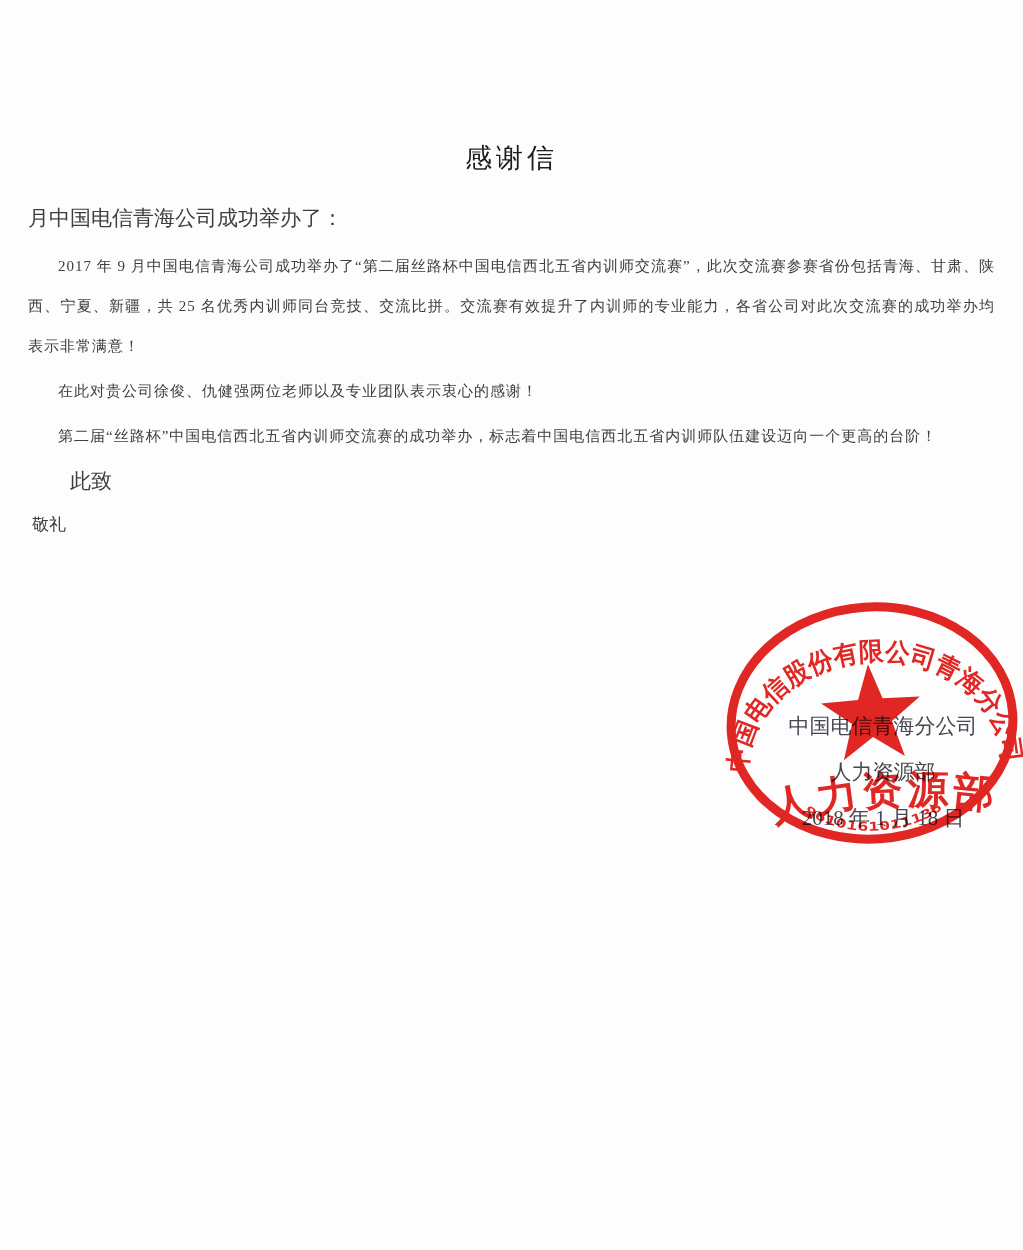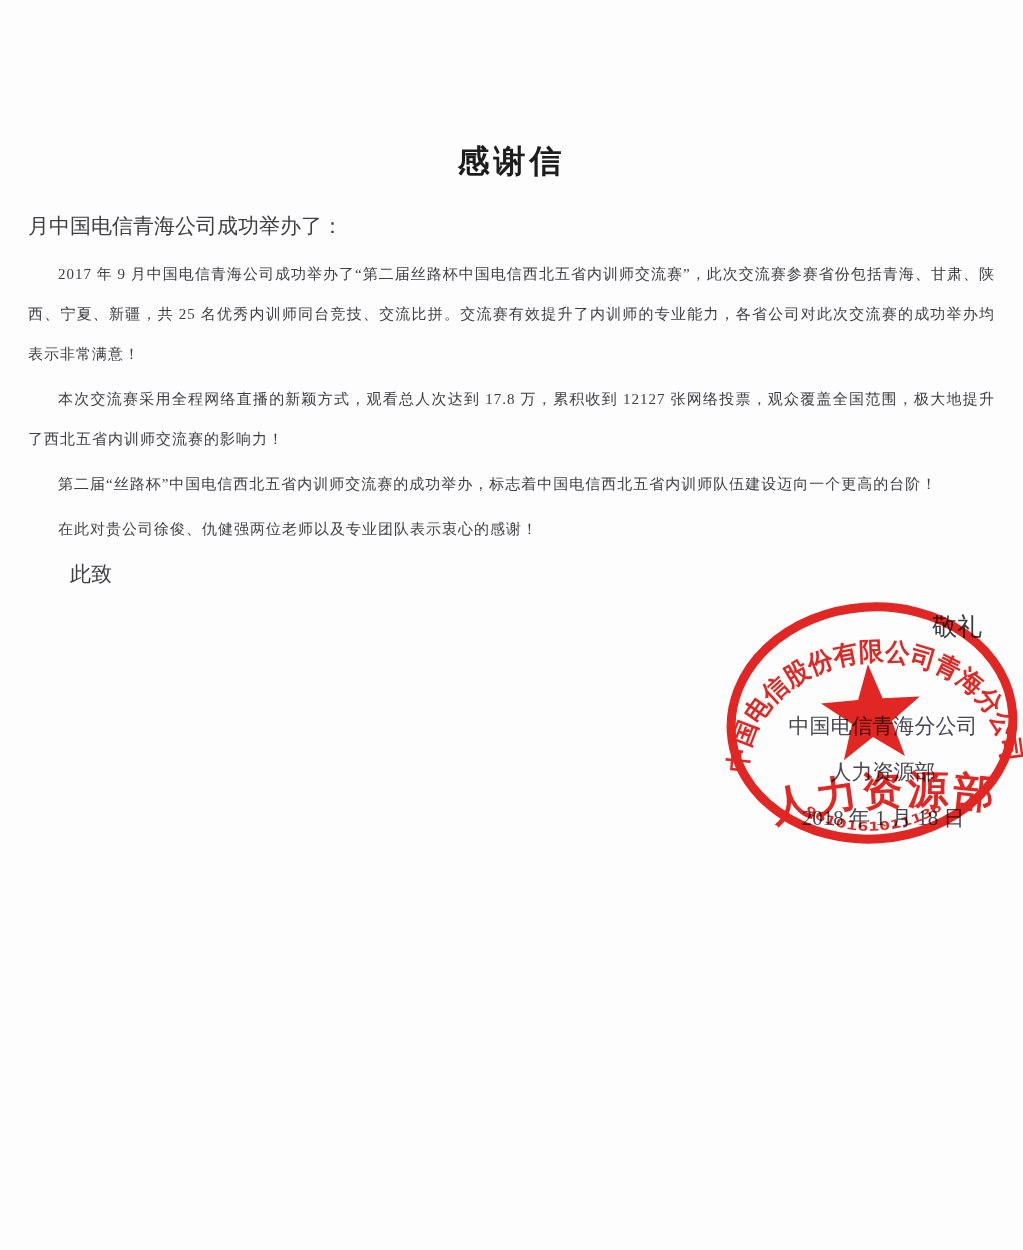"感谢信" .doc-title { font-size: 32px -> 27px; font-weight: bold -> normal }
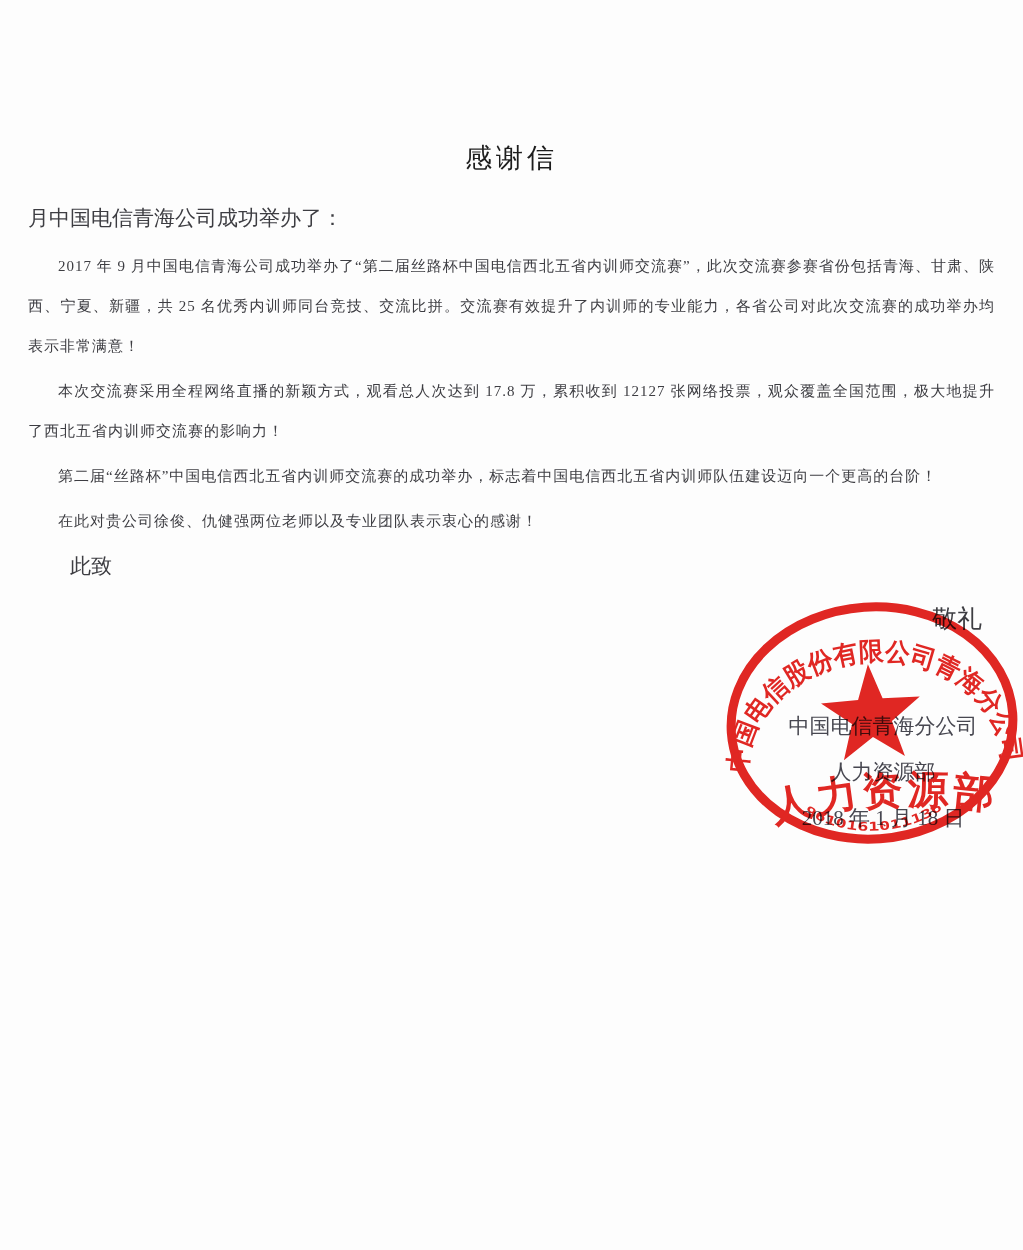"本次交流赛采用全程网络直播的新颖方式，观看总人次达到 17.8 万，累积收到" p.para { html: <p>本次交流赛采用全程网络直播的新颖方式，观看总人次达到 17.8 万，累积收到 12127 张网络投票，观众覆盖全国范围，极大地提升了西北五省内训师交流赛的影响力！</p> -> none }
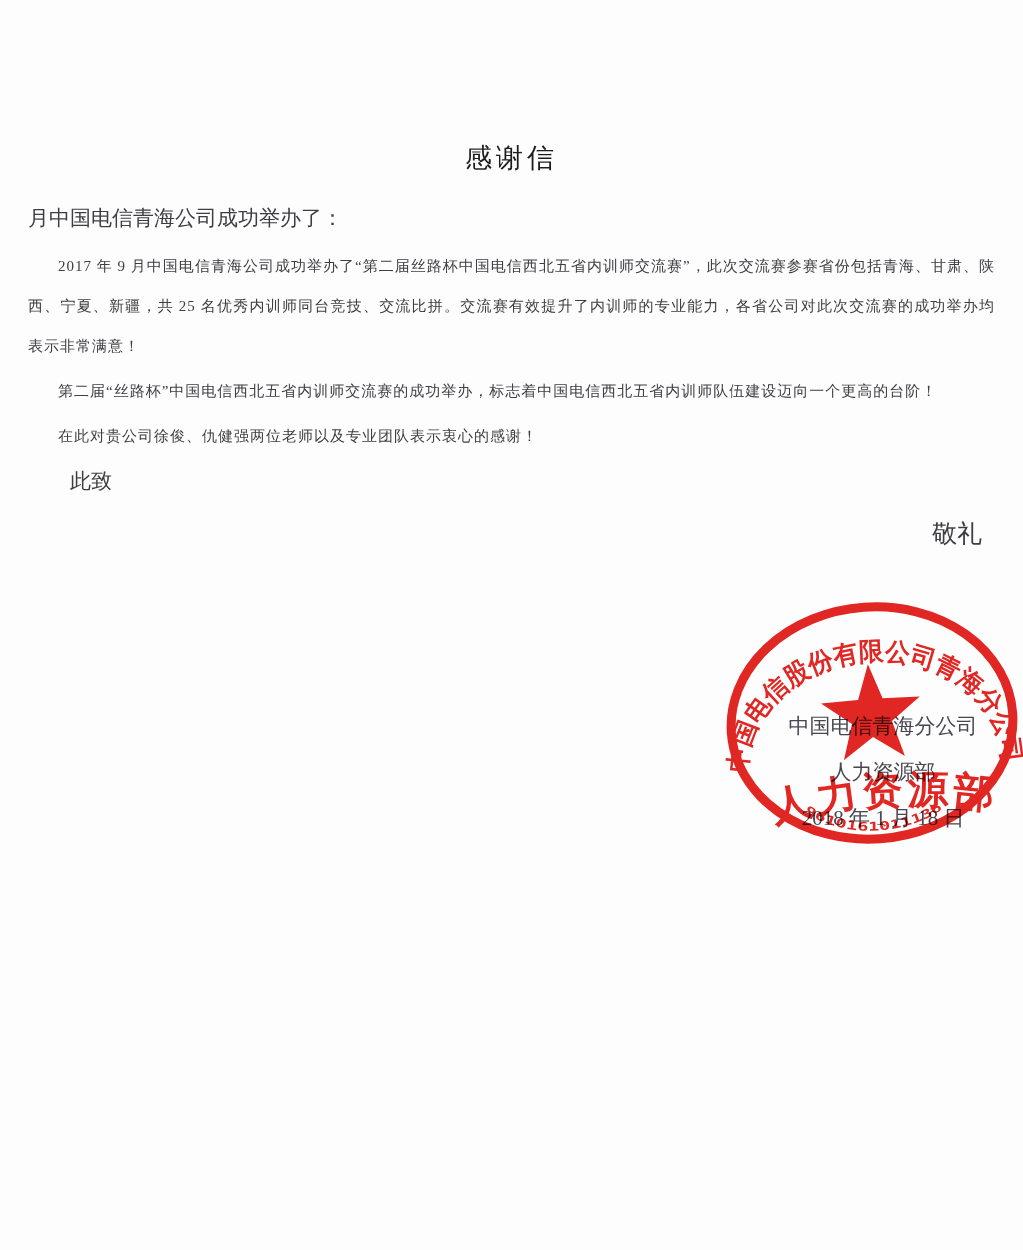"第二届“丝路杯”中国电信西北五省内训师交流赛的成功举办，标志着中国电信西北五省内" p.para { order: before "在此对贵公司徐俊、仇健强两位老师以及专业团队表示衷心的感谢！" -> after "在此对贵公司徐俊、仇健强两位老师以及专业团队表示衷心的感谢！" }
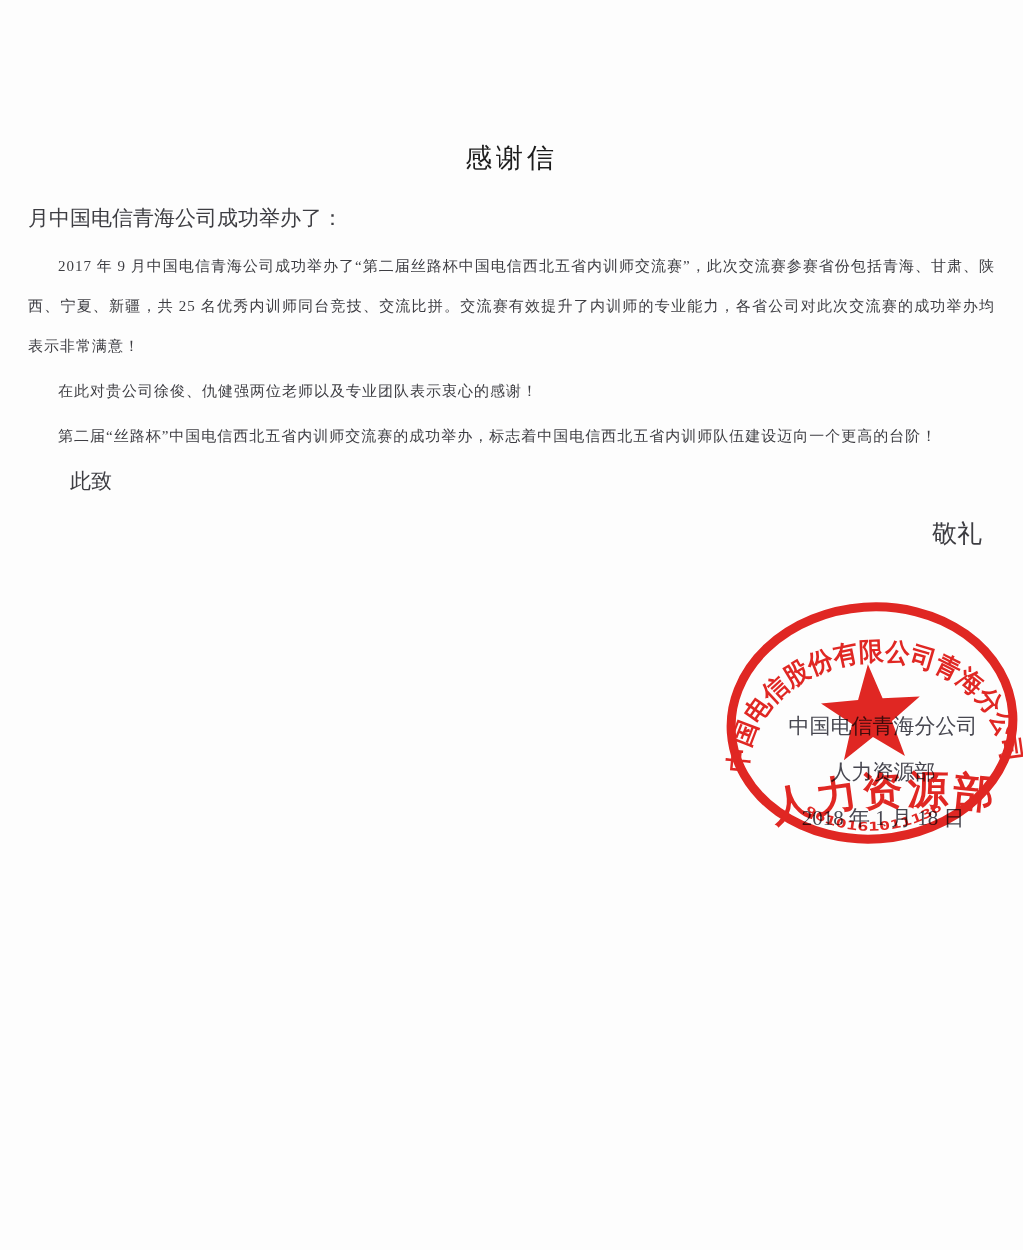"敬礼" .closing-li { font-size: 25px -> 17px; margin: 13px -> 4px; text-align: right -> none }
